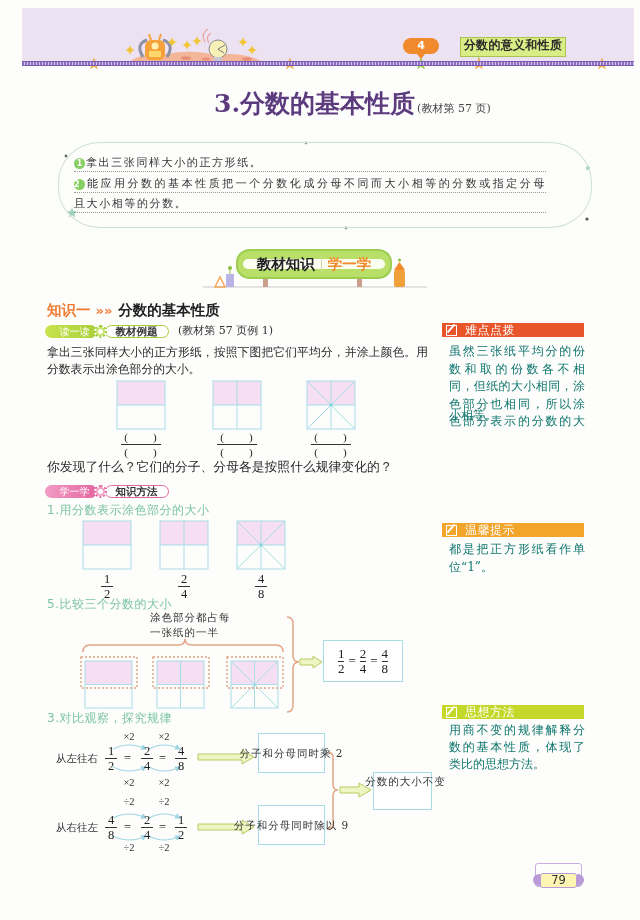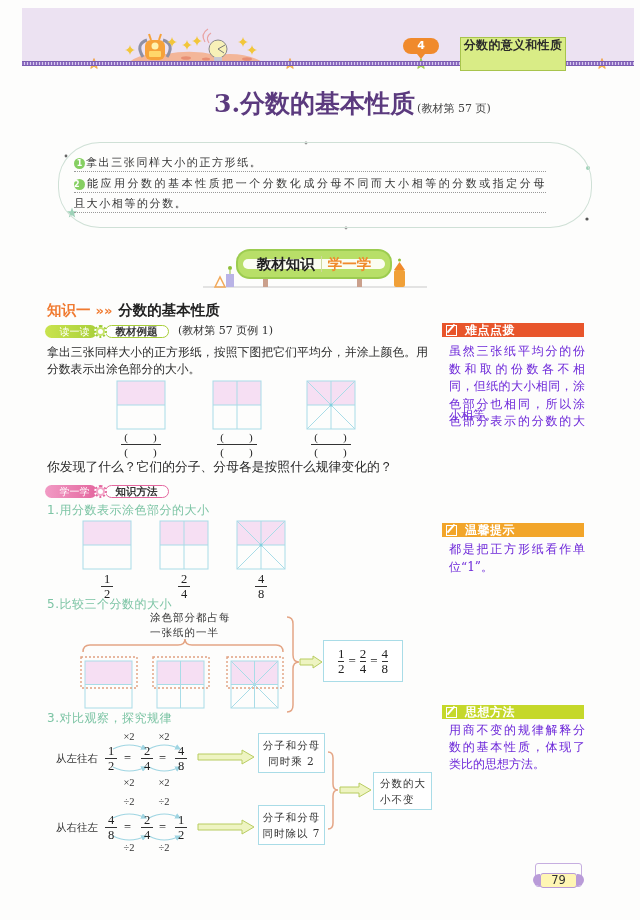"分数的意义和性质" div.abs { height: 34px -> 20px }
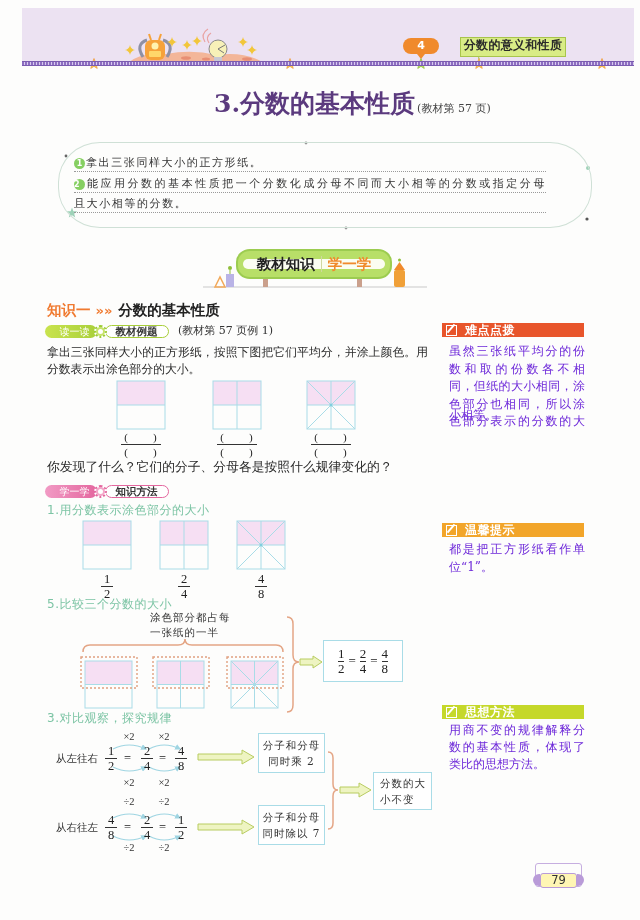"难点点拨" .sb-title { font-weight: bold -> normal }
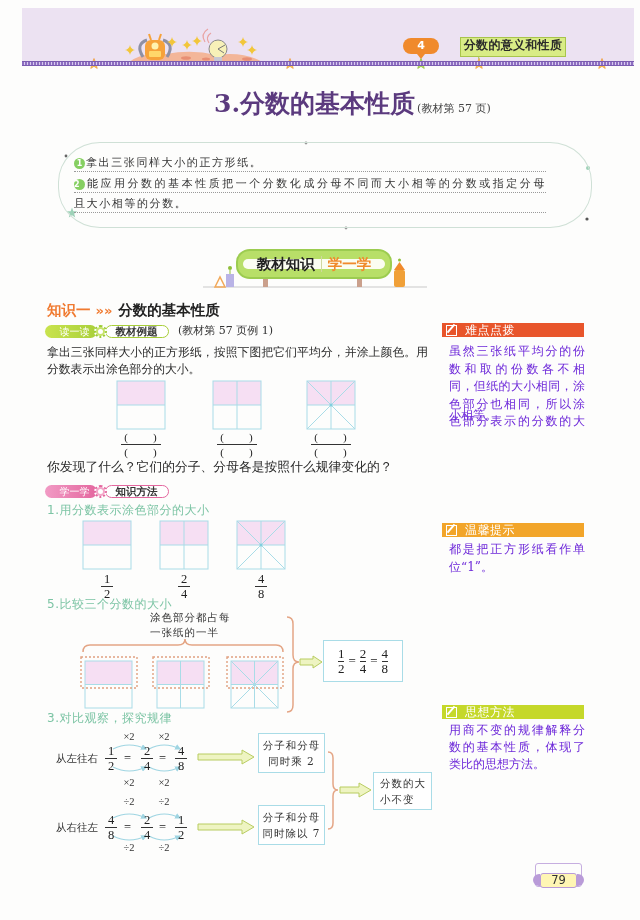"虽然三张纸平均分的份" .sb-line { color: #6d28d9 -> #0f766e }
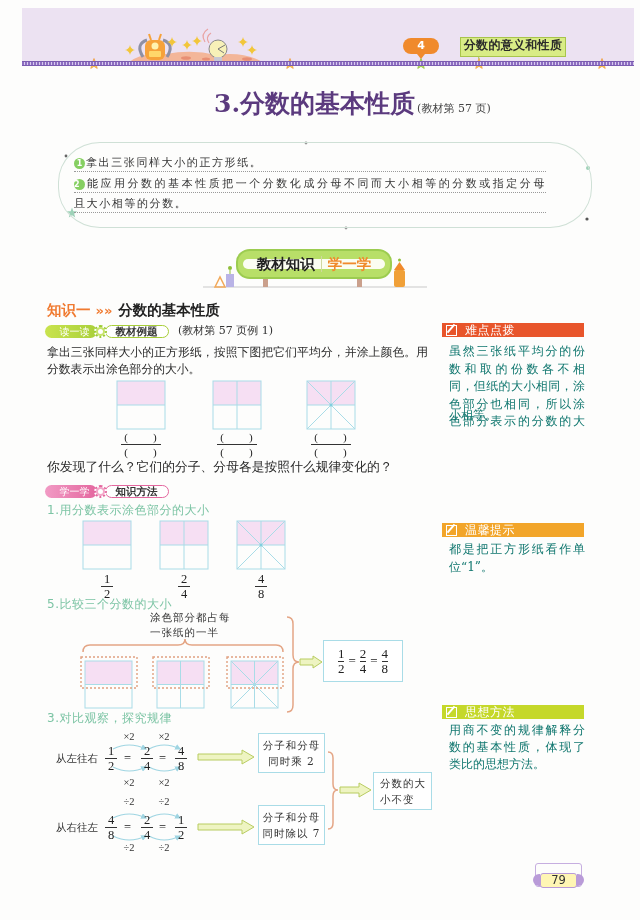"分子和分母" .cbox { flex-direction: column -> row }
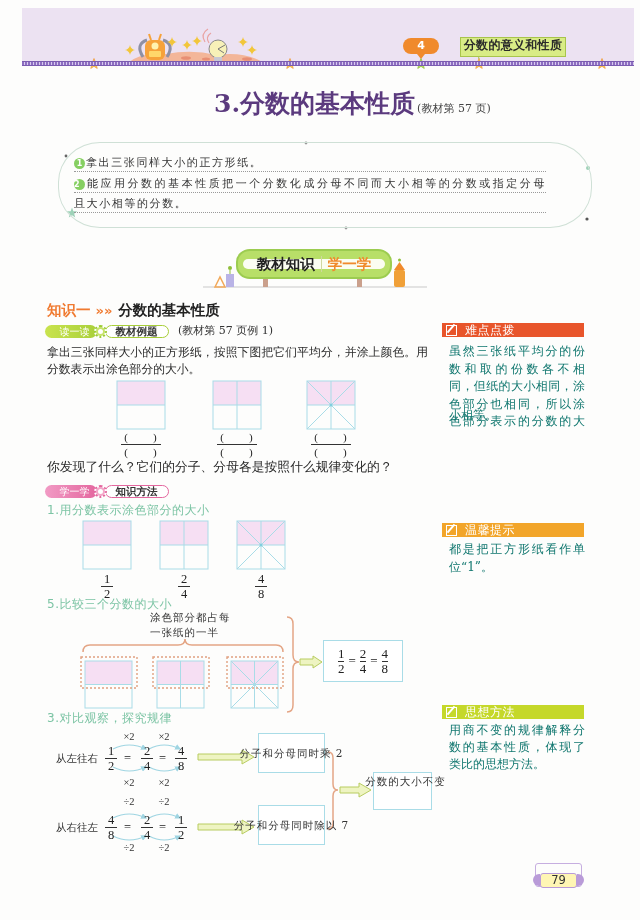"同时除以 7" span { text: 7 -> 9 }
